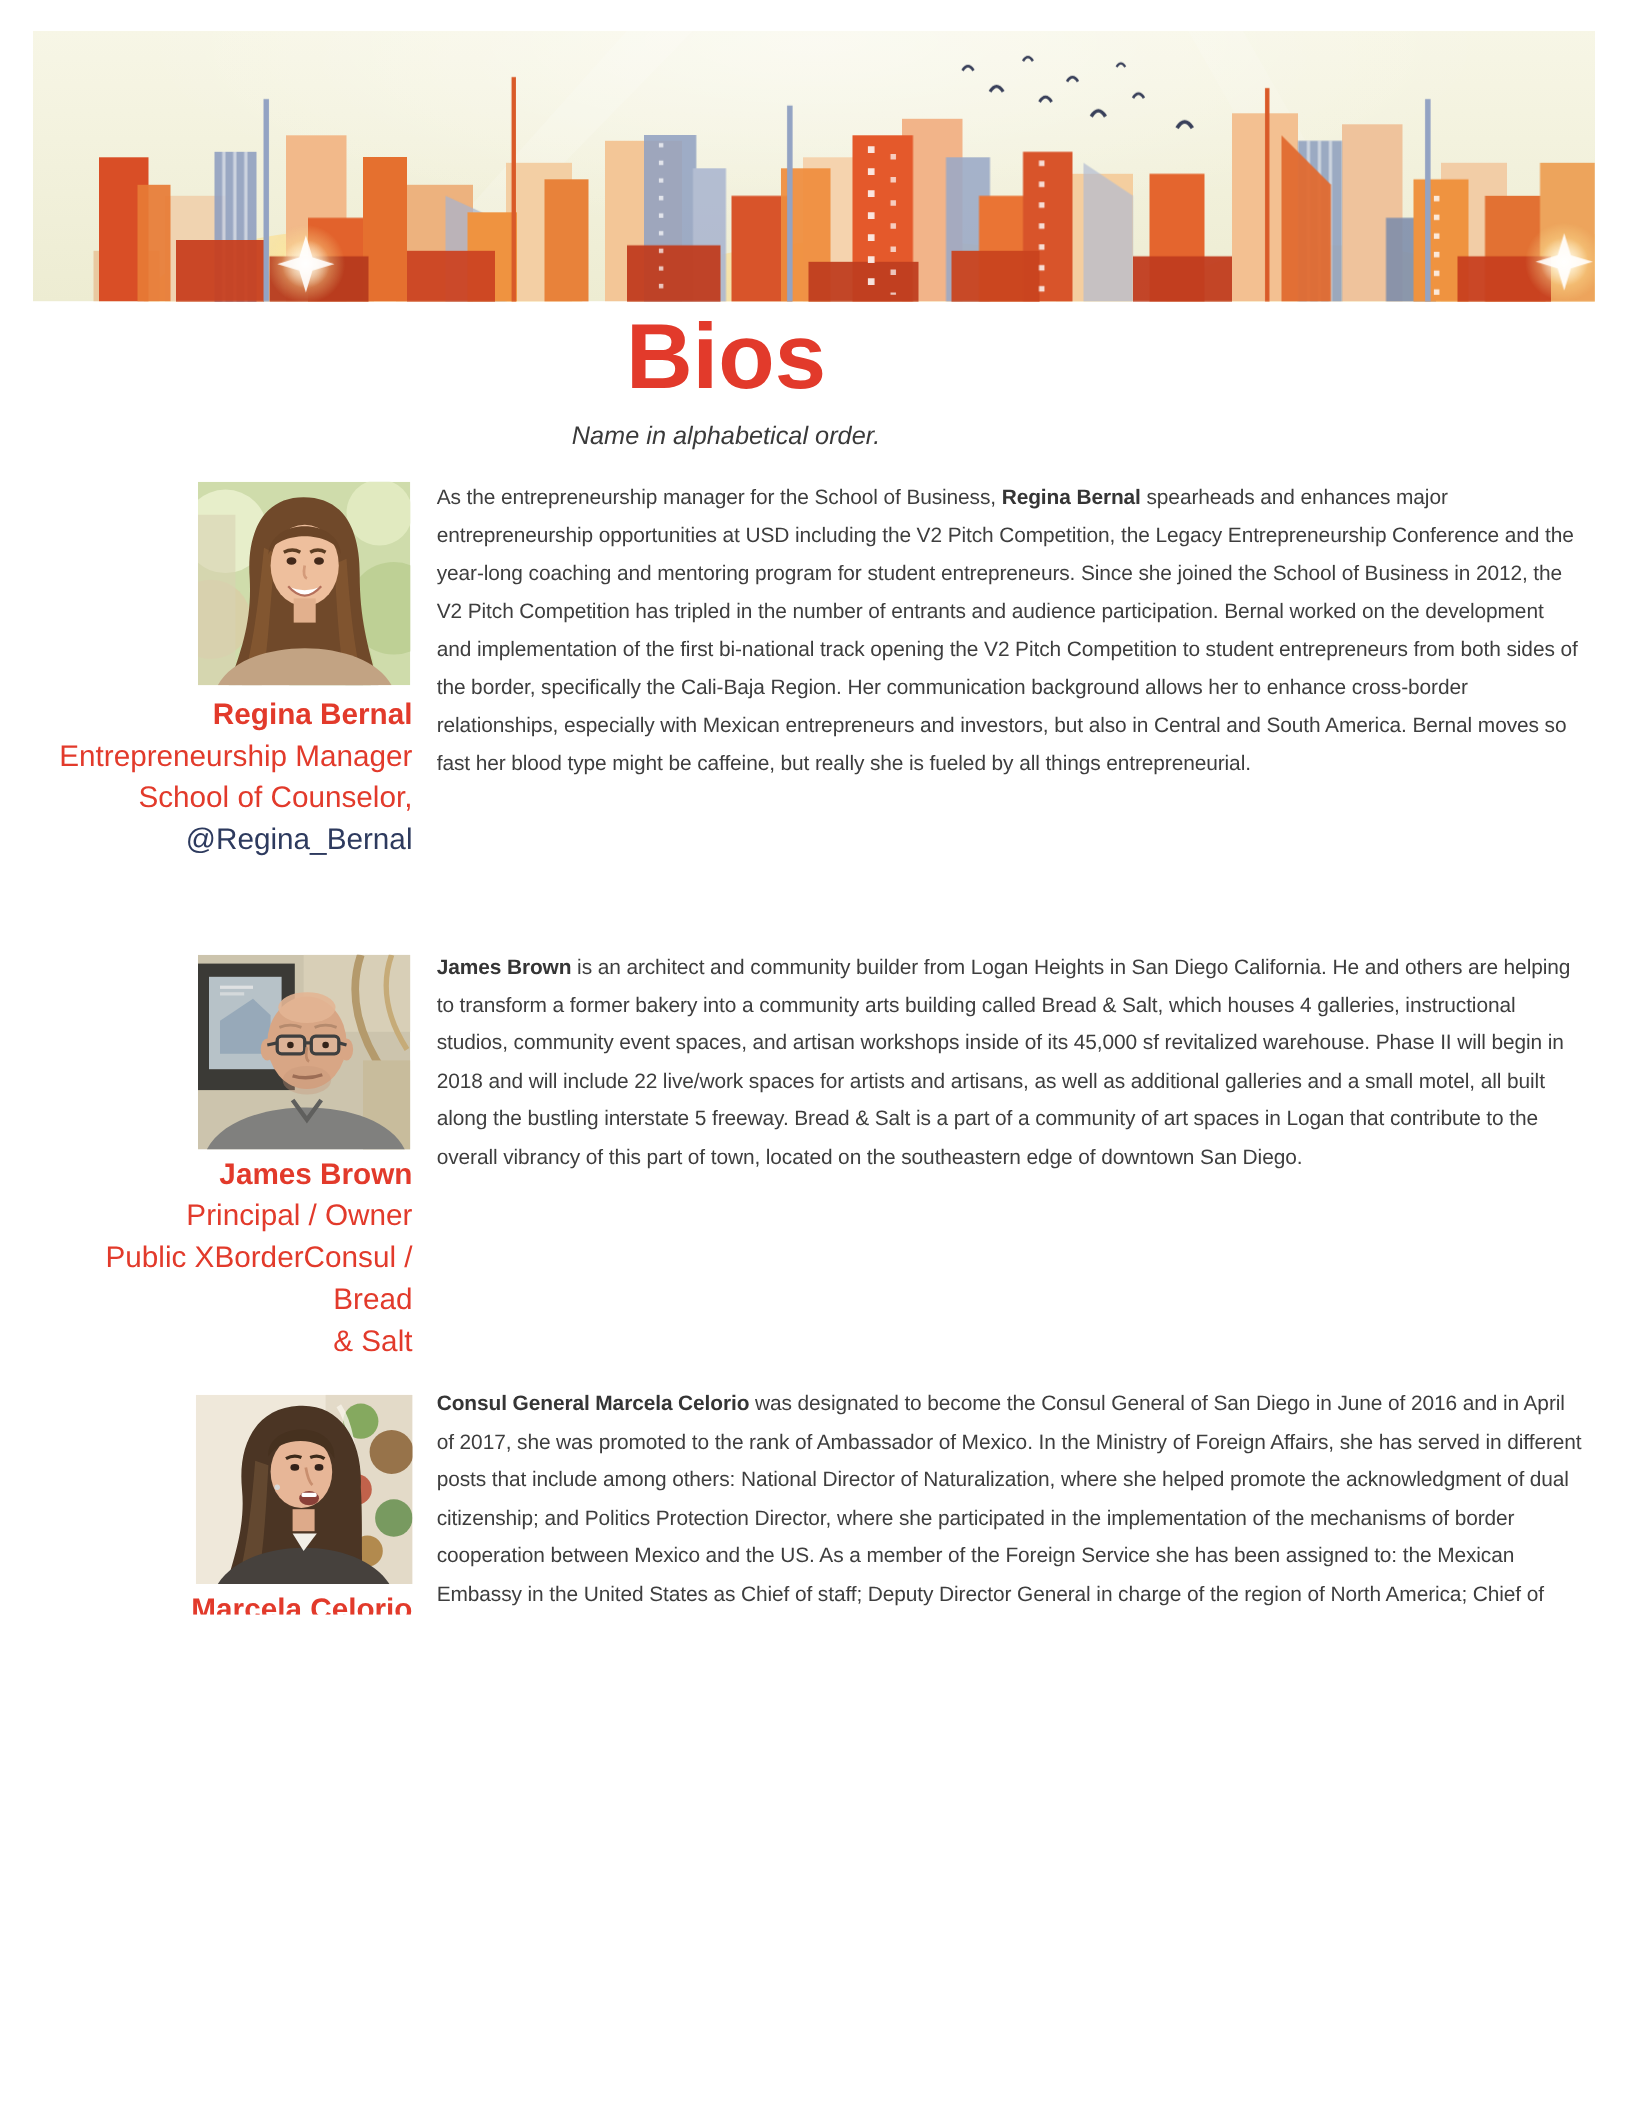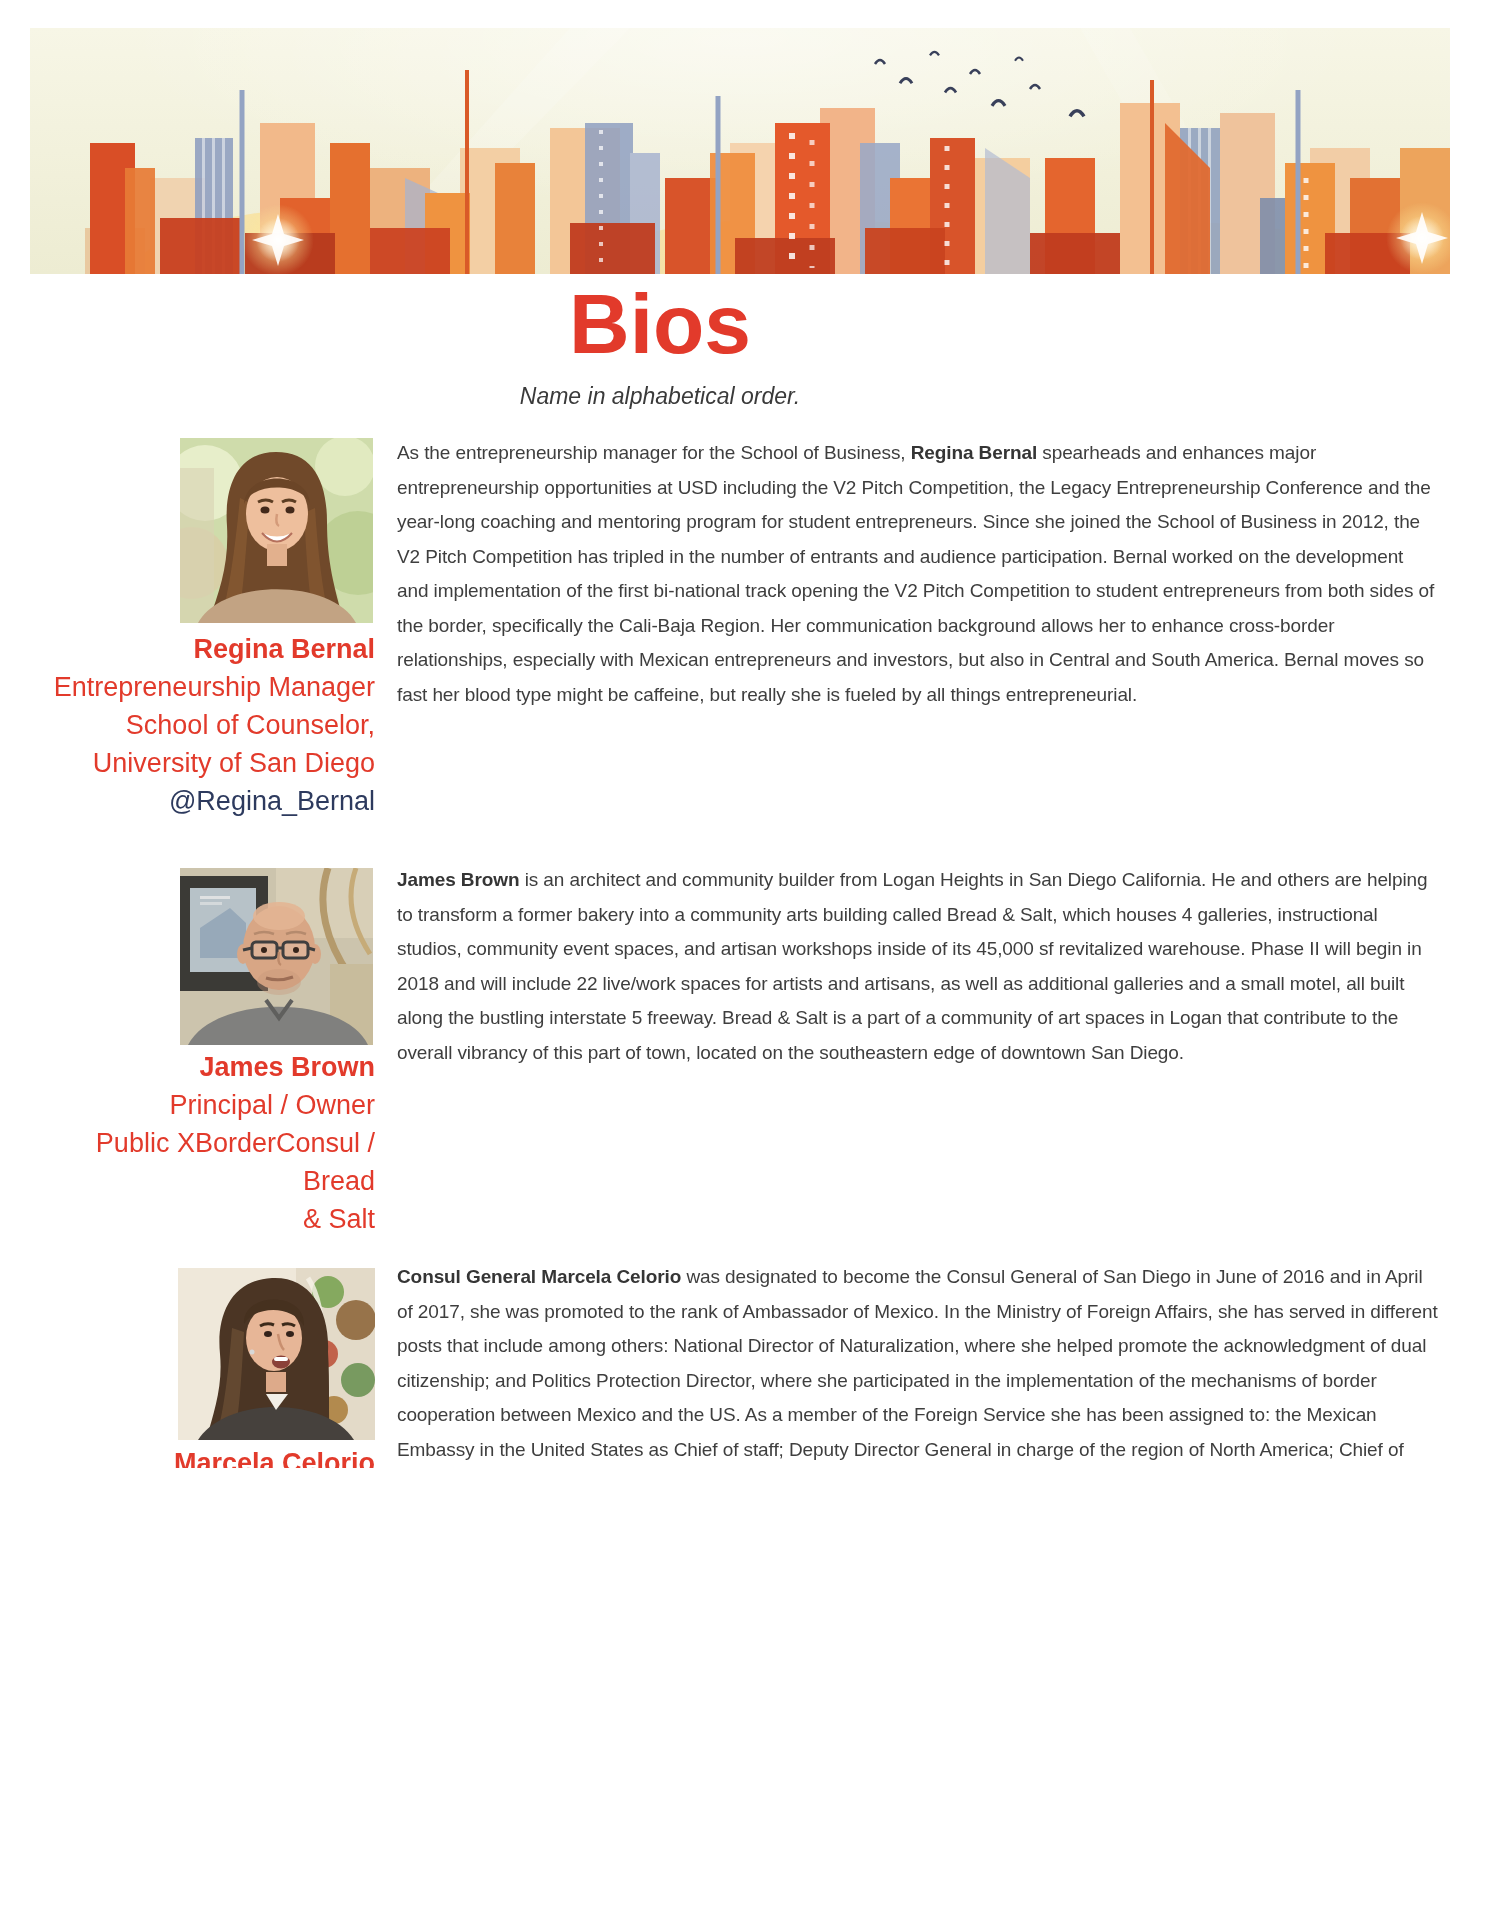"University of San Diego" div { html: <div>University of San Diego</div> -> none }
